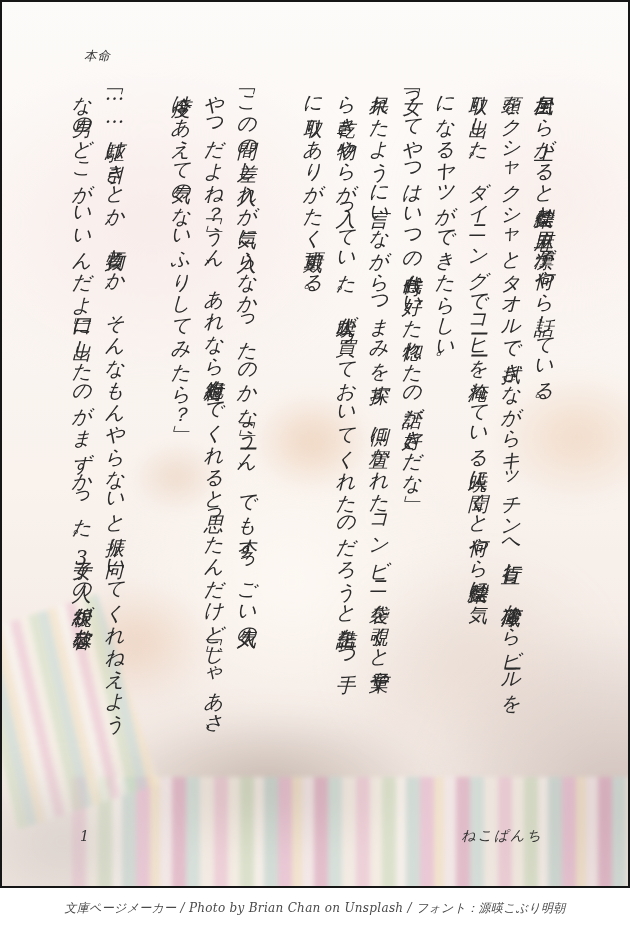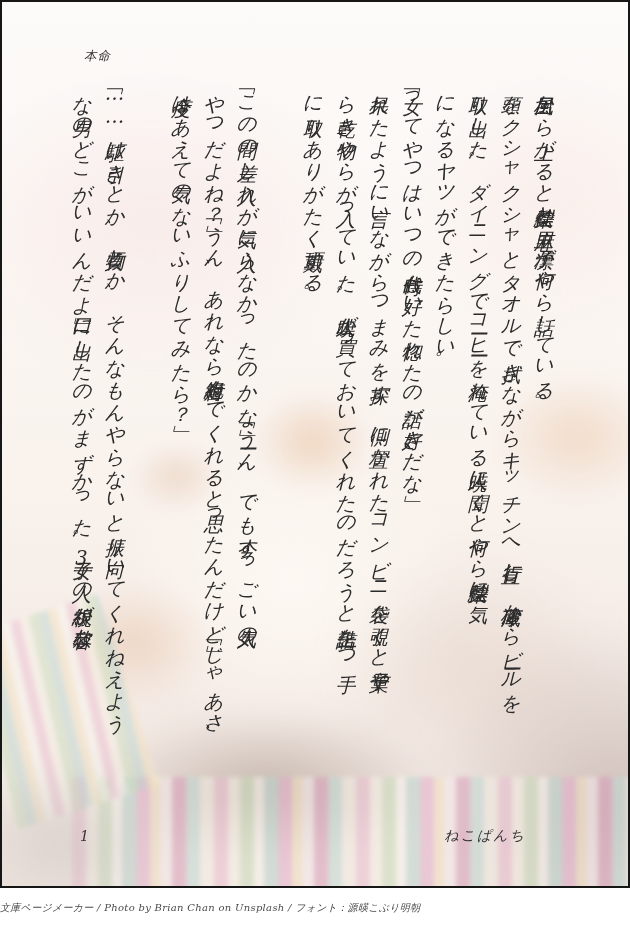"ねこぱんち" .worktitle { right: 102px -> 85px }
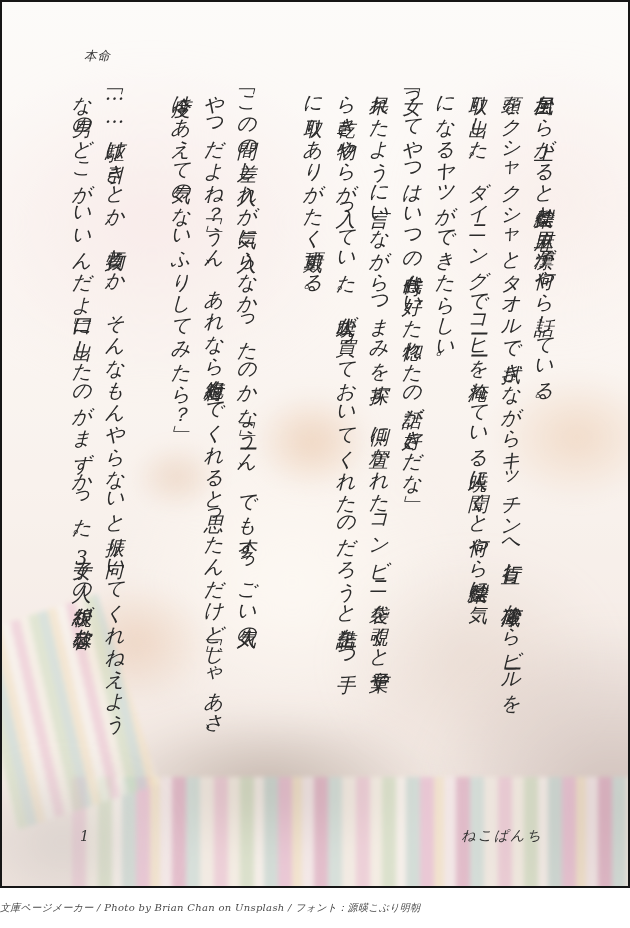"文庫ページメーカー / Photo by Brian" .creditbar { font-size: 10px -> 12px; justify-content: none -> center }
